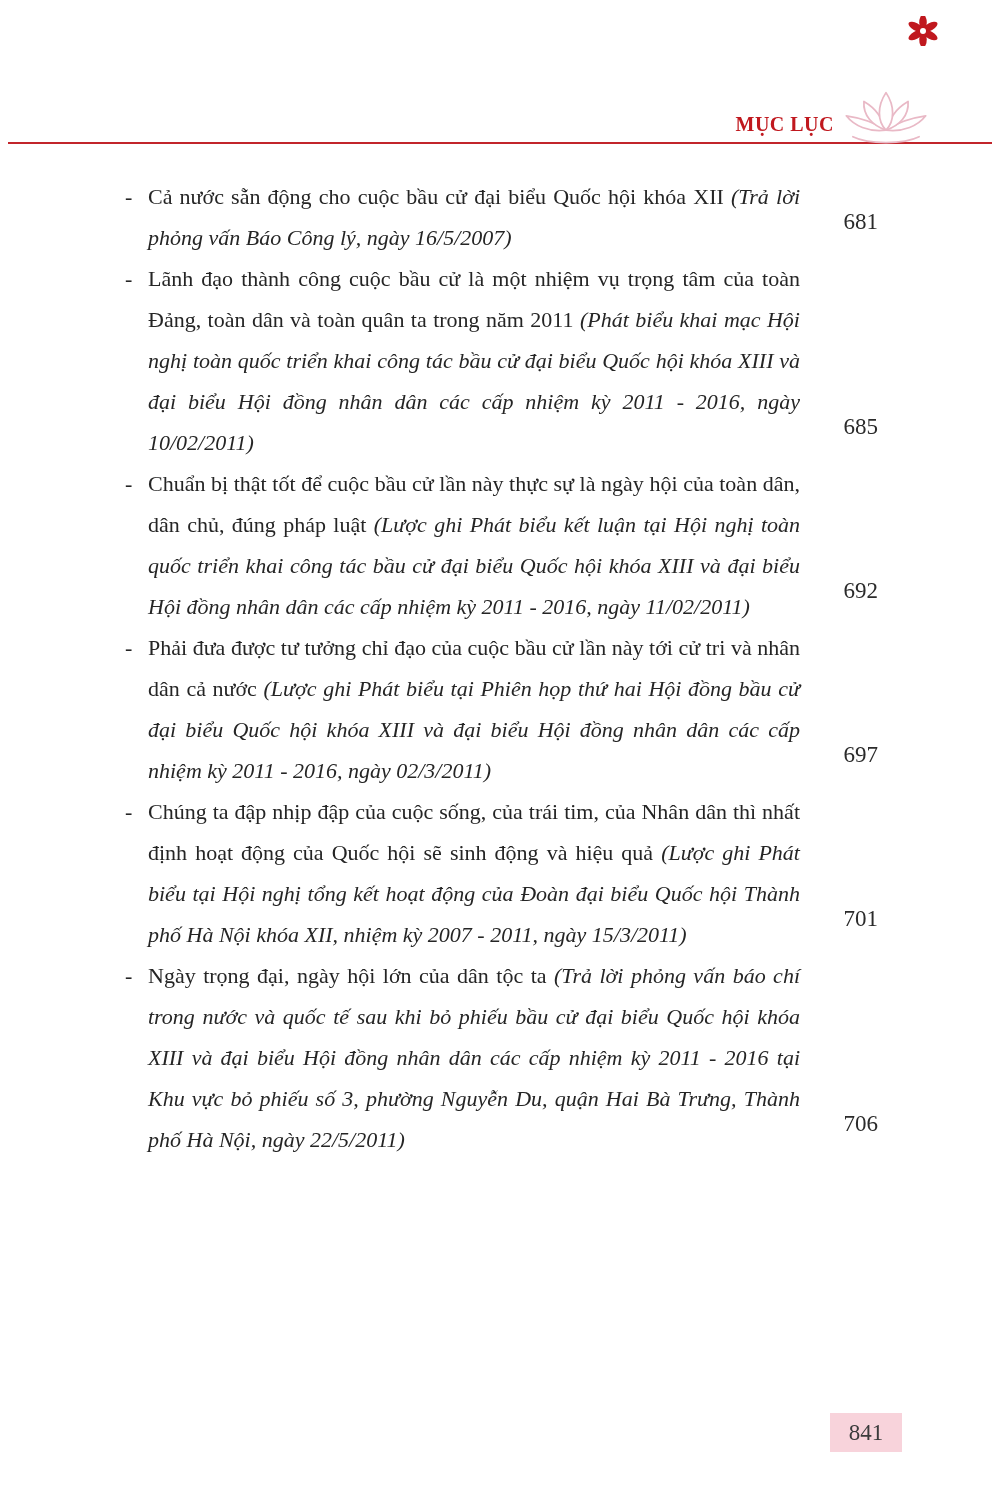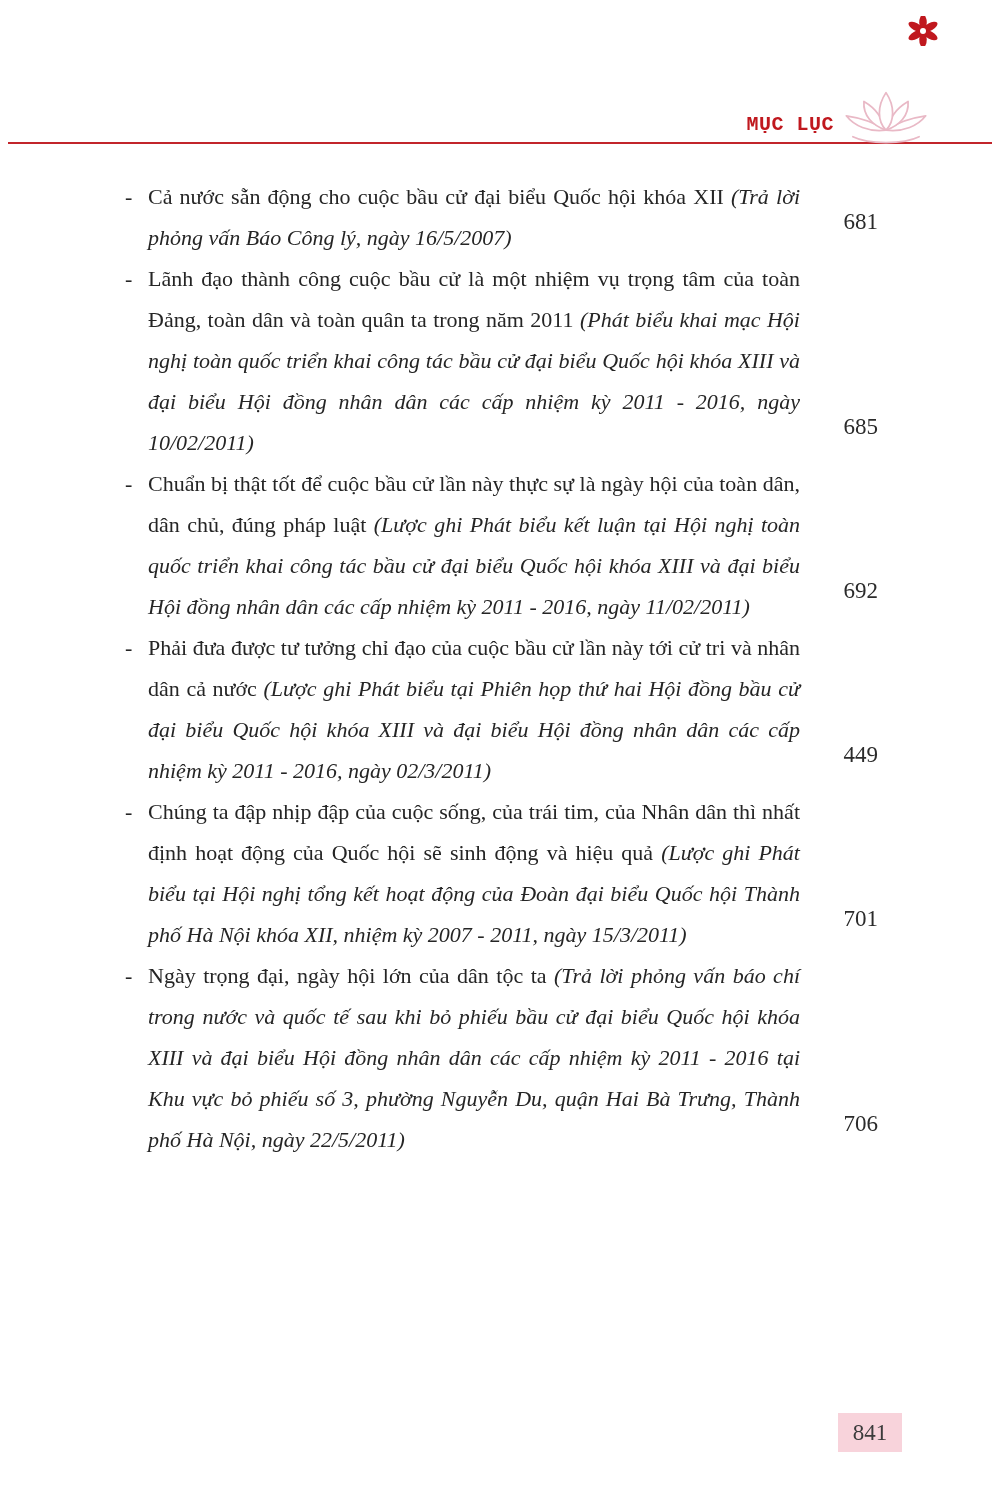"MỤC LỤC" .header-title { font-family: Liberation Mono, monospace -> Liberation Serif, serif }
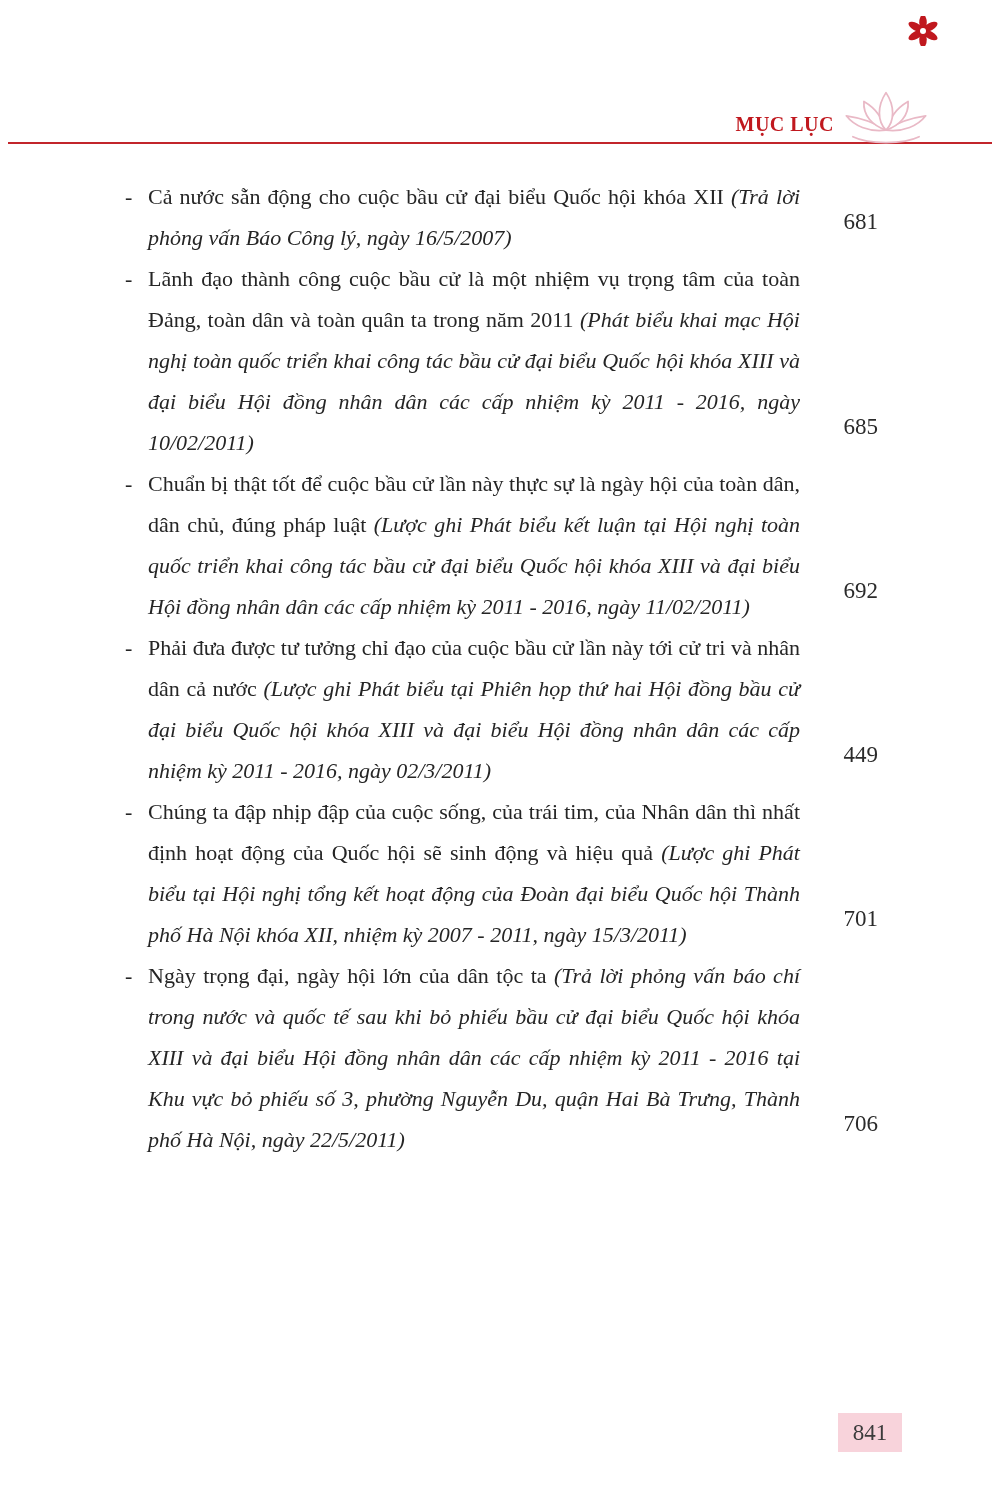"449" span.entry-page { text: 449 -> 697 }
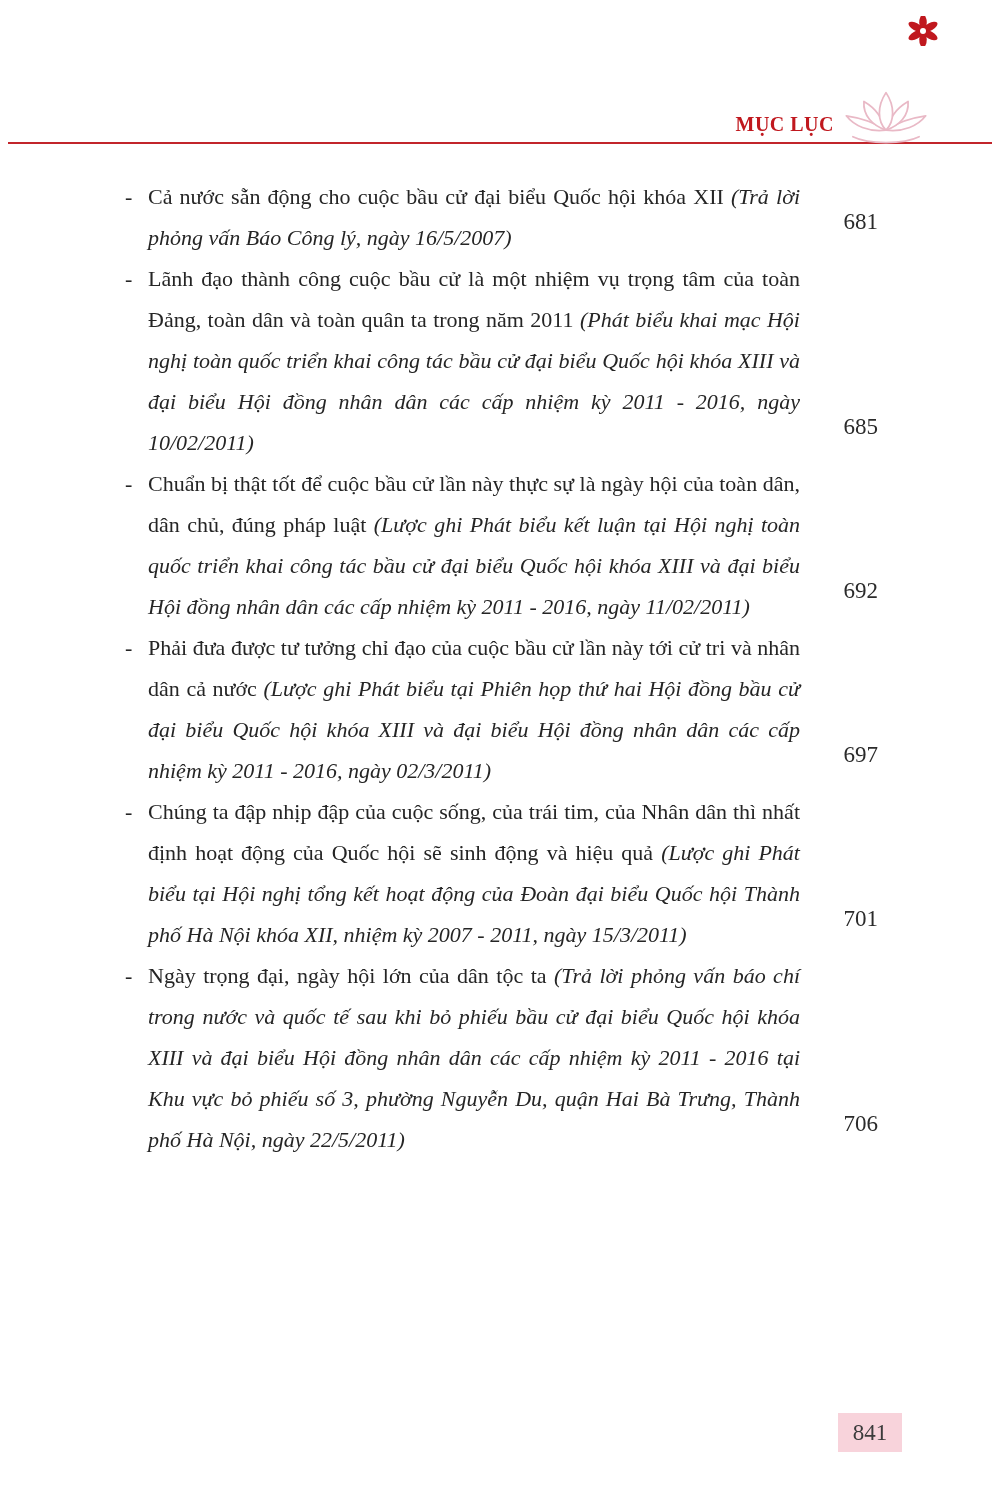"841" .folio-box { width: 64px -> 72px }
